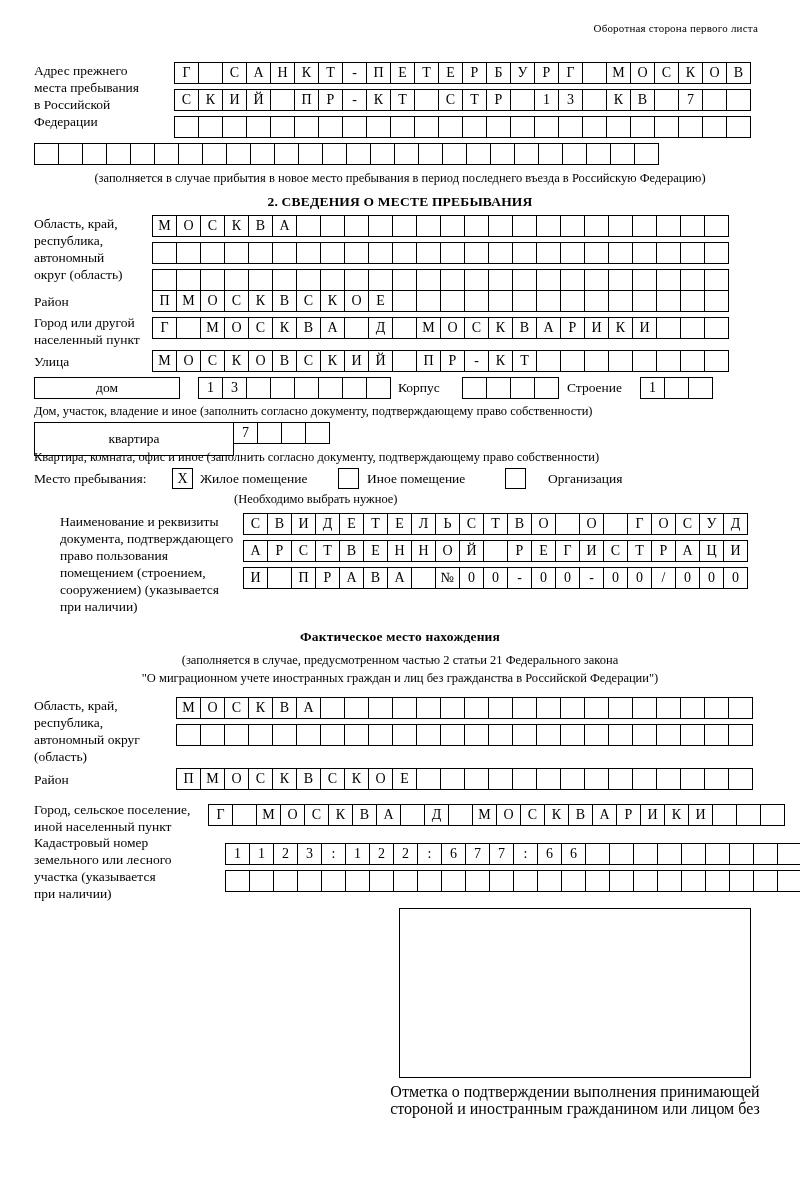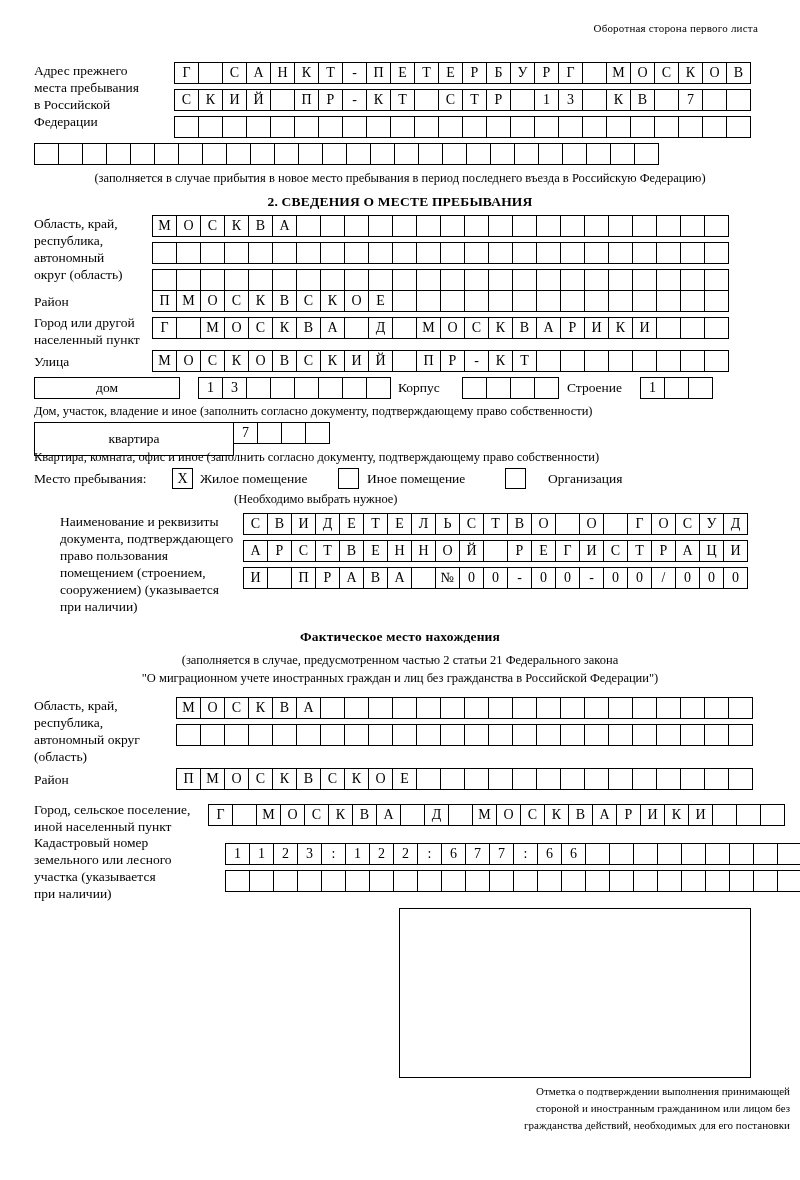"Отметка о подтверждении выполнения" .footnote { font-size: 11px -> 16px; text-align: right -> center }
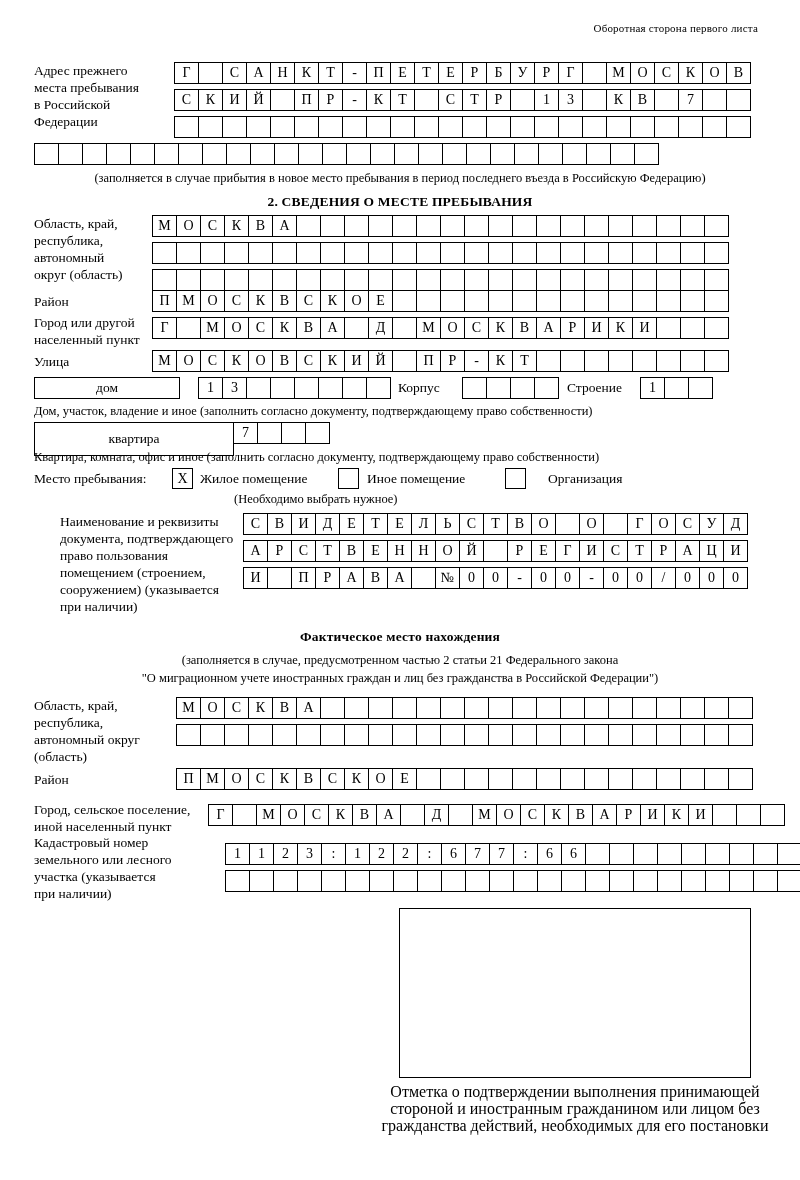"гражданства действий, необходимых для" div.footnote { html: <div>гражданства действий, необходимых для его постановки</div> -> none }
